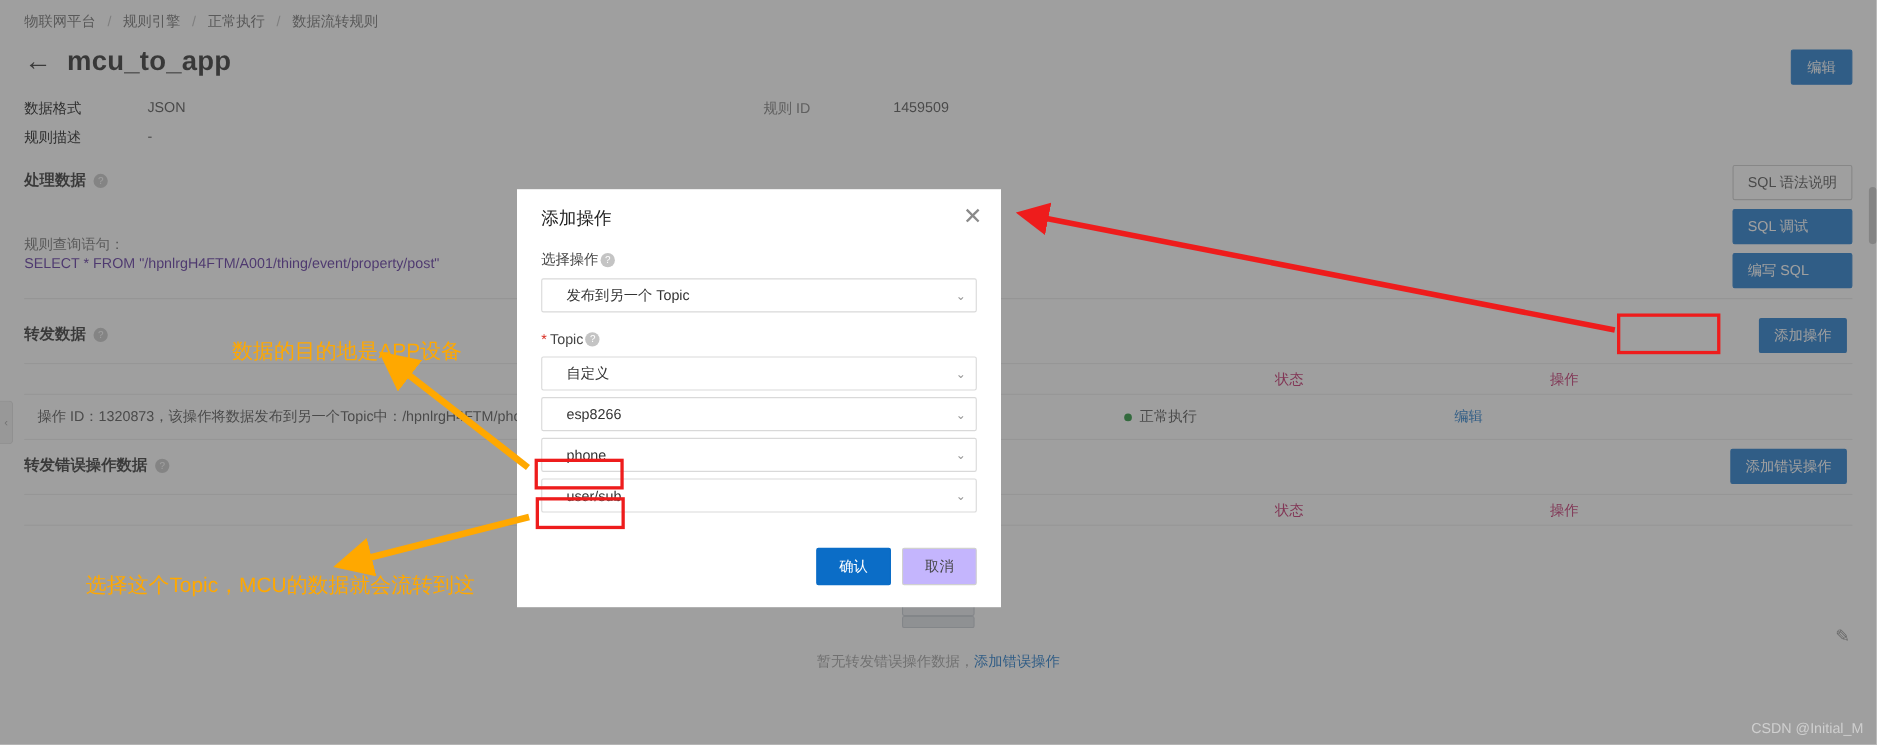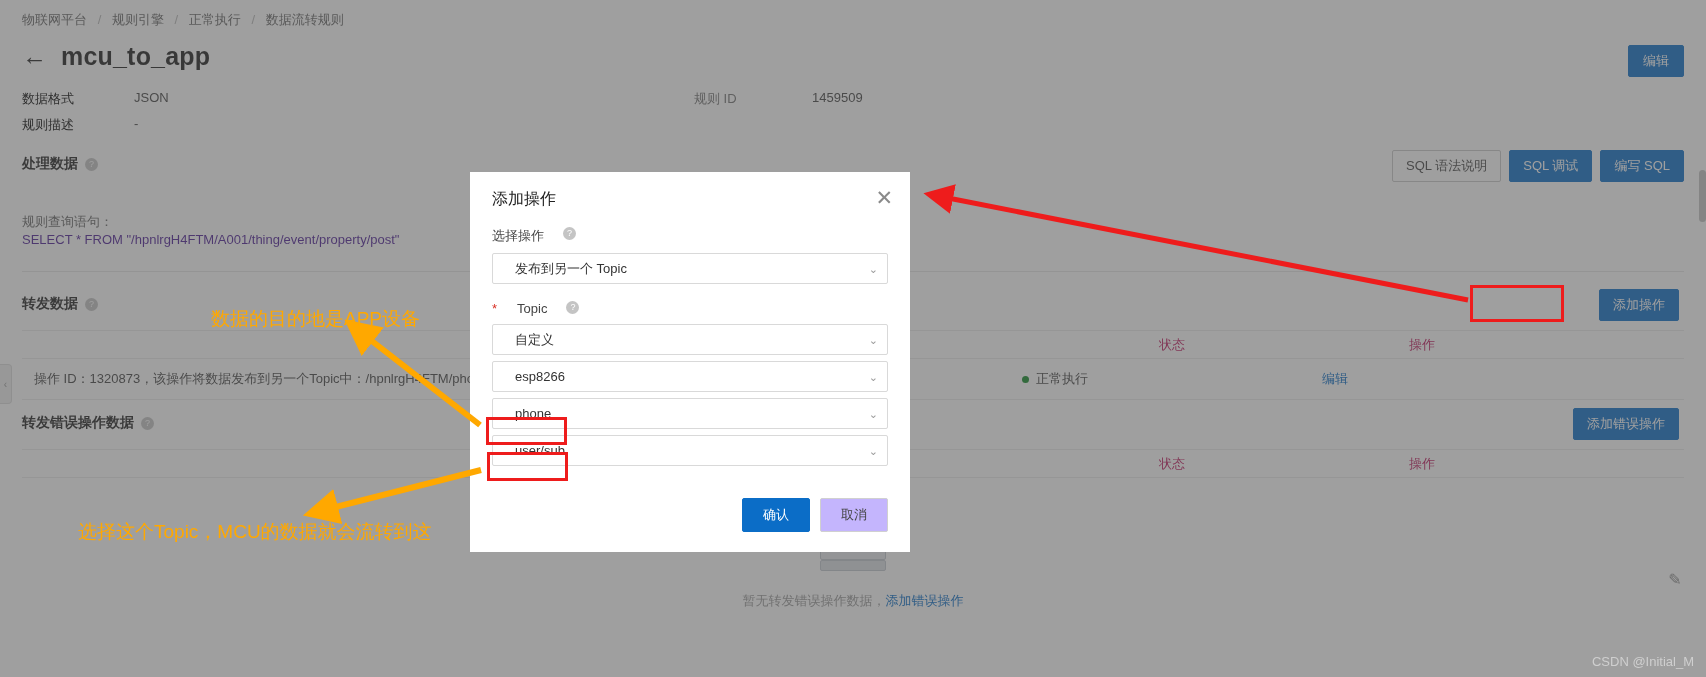"SQL 语法说明" .sql-btns { flex-direction: none -> column }
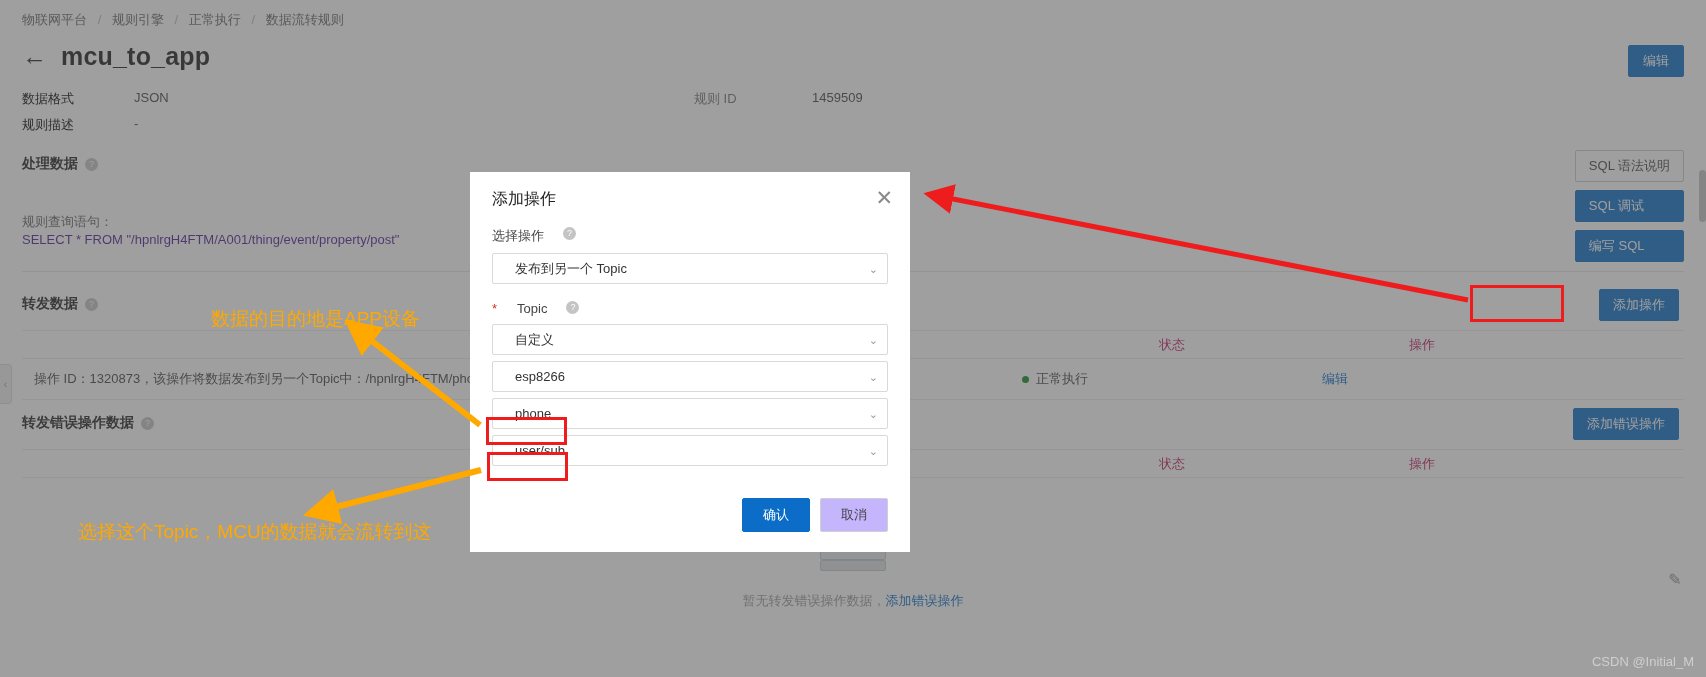"选择操作" .field-label { align-items: none -> center; gap: 19px -> 2px }
